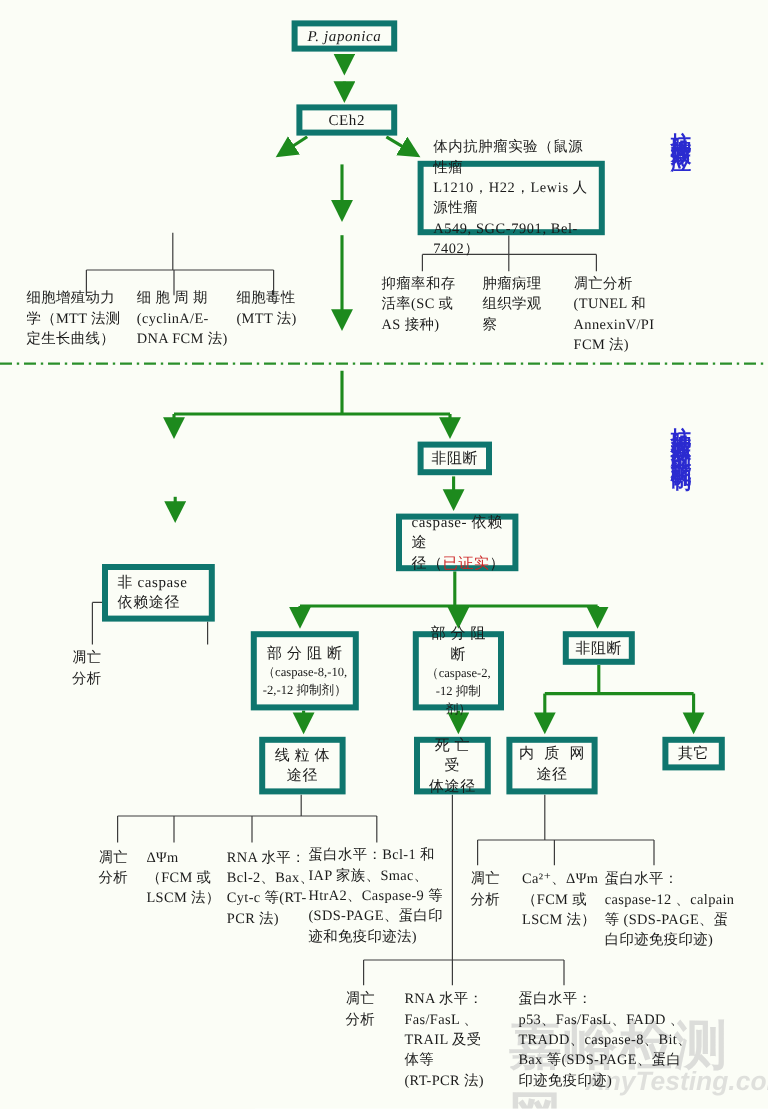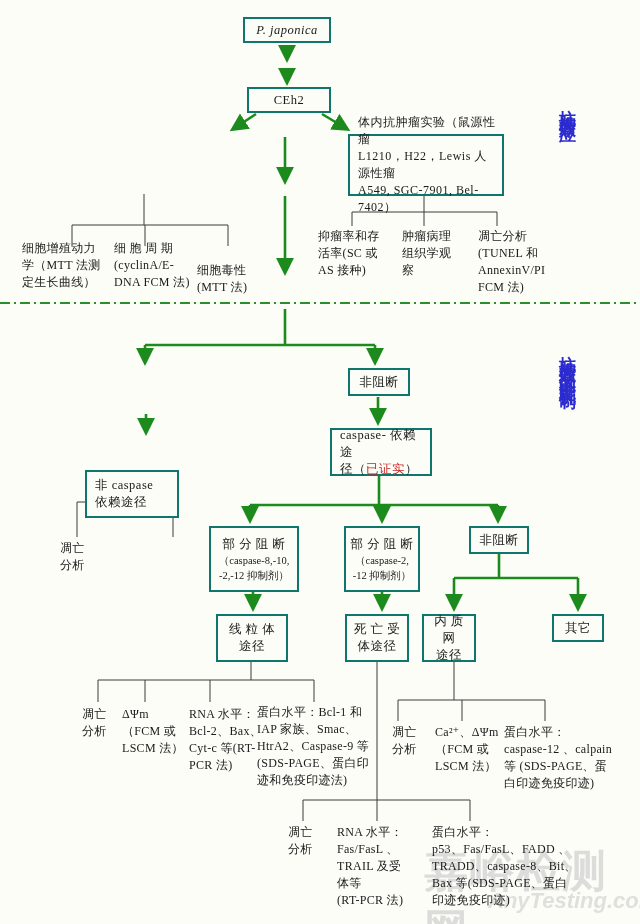"P. japonica" .box { border: 2px solid #0f766e -> 5px solid #0f766e }
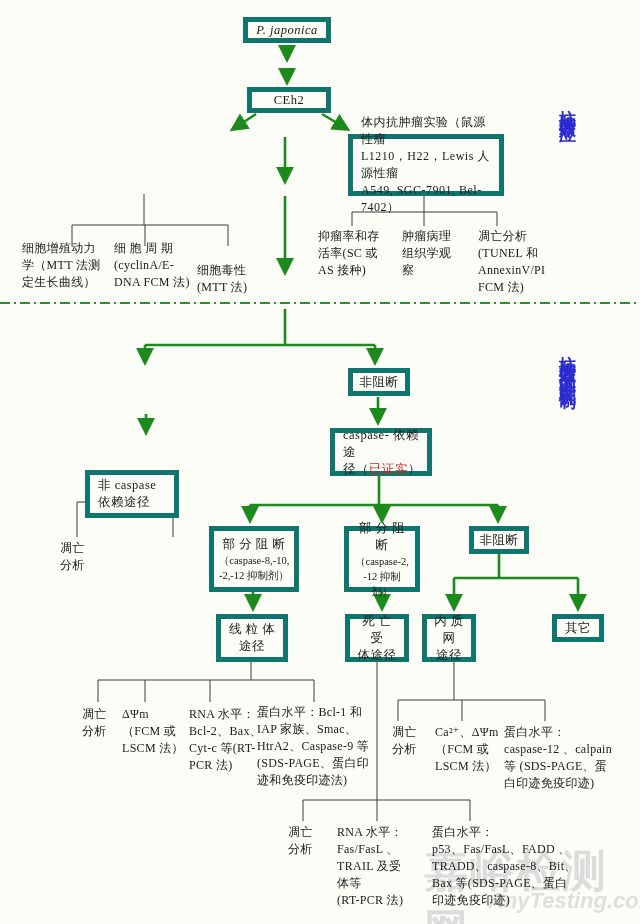"细胞毒性" div.leaf { margin-top: 22px -> none }
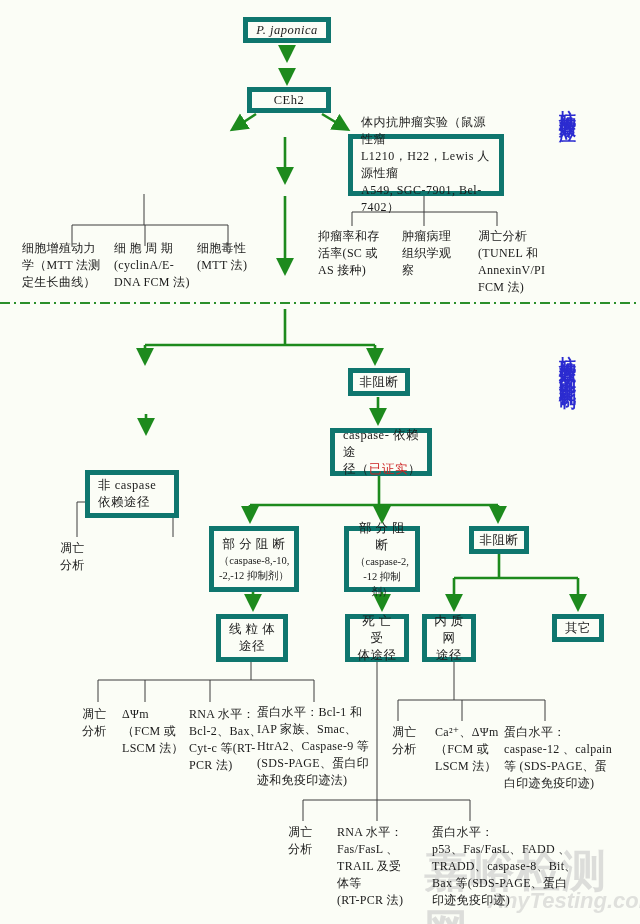"内 质 网" div.box { font-family: none -> Liberation Mono, monospace; width: 54px -> 76px }
